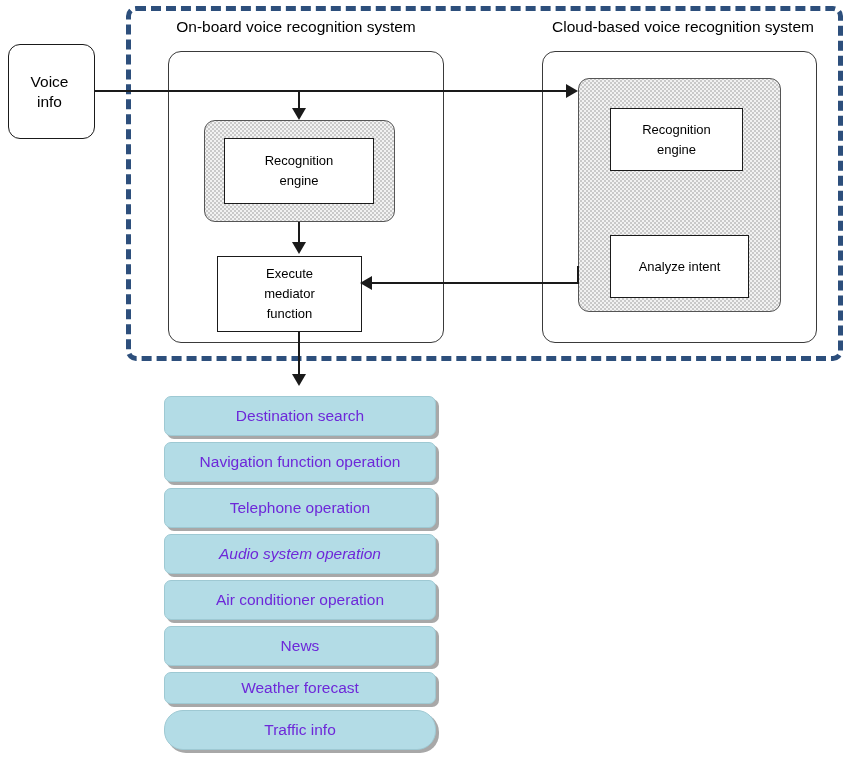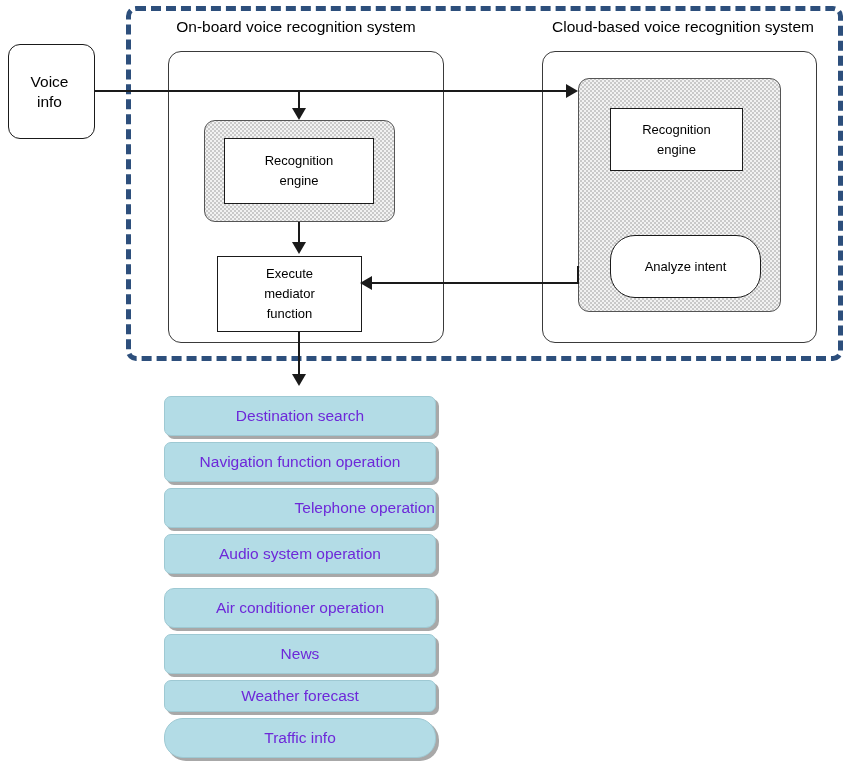"Analyze intent" div.abs { border-radius: 25px -> none; width: 151px -> 139px }
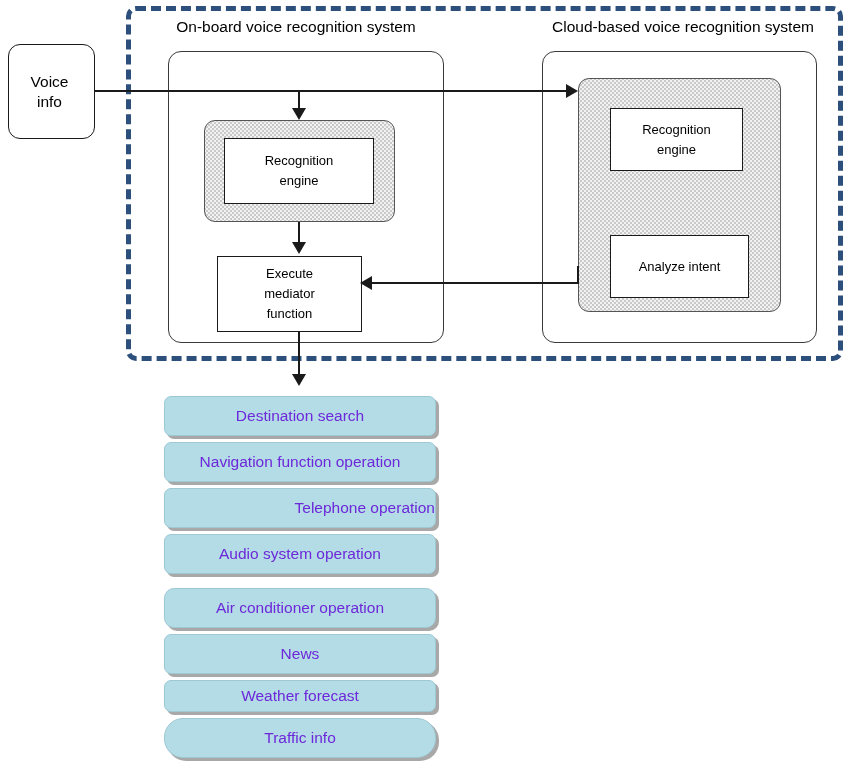"Telephone operation" div.service-box { justify-content: flex-end -> none }
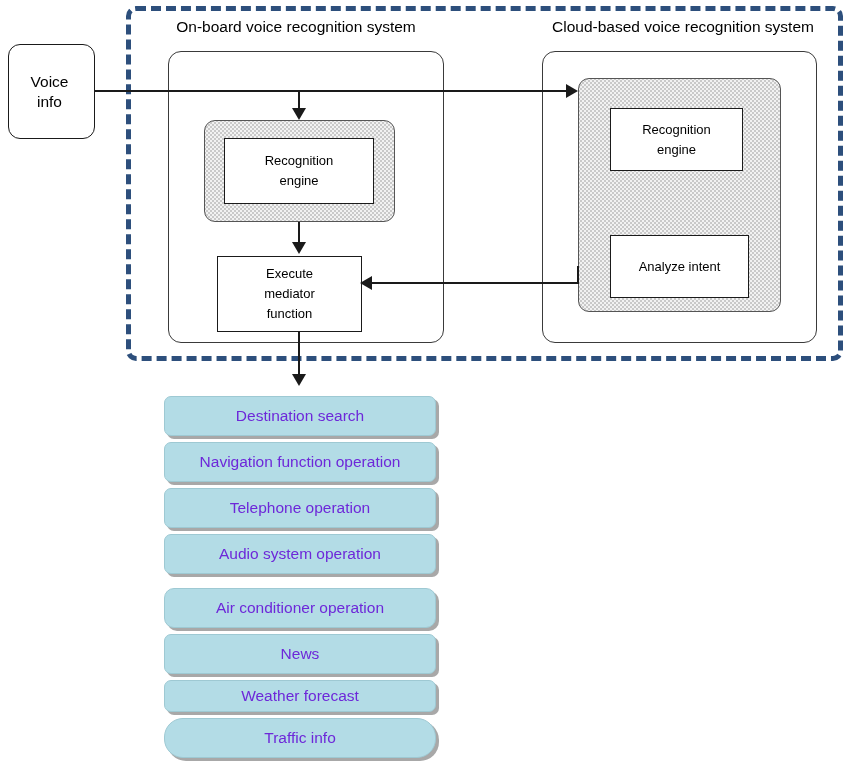"Audio system operation" div.service-box { font-style: none -> italic; margin-bottom: 14px -> 6px }
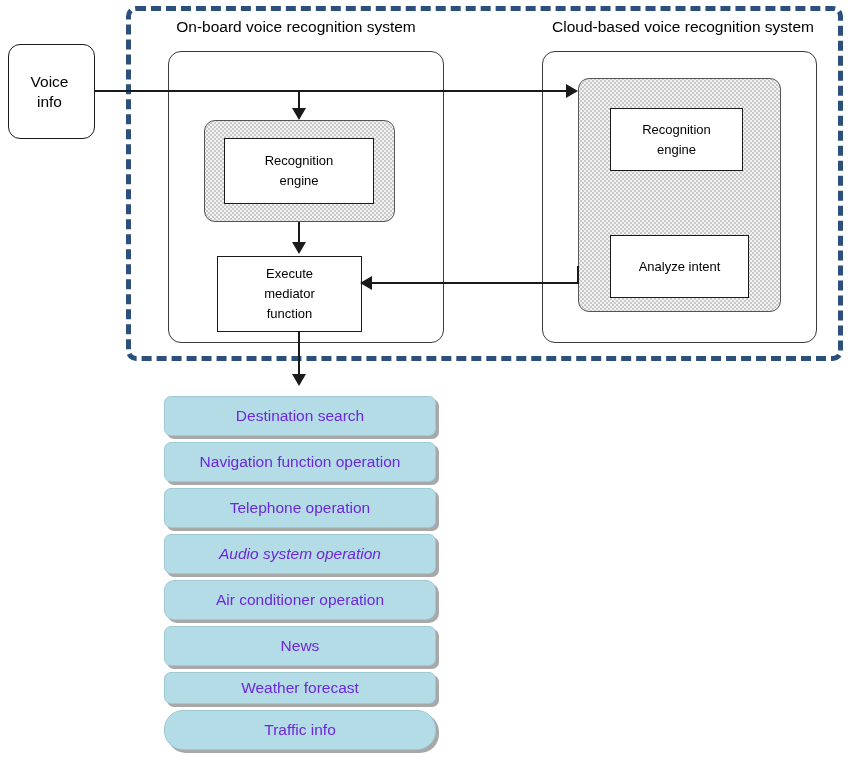"Air conditioner operation" div.service-box { border-radius: 10px -> none }
